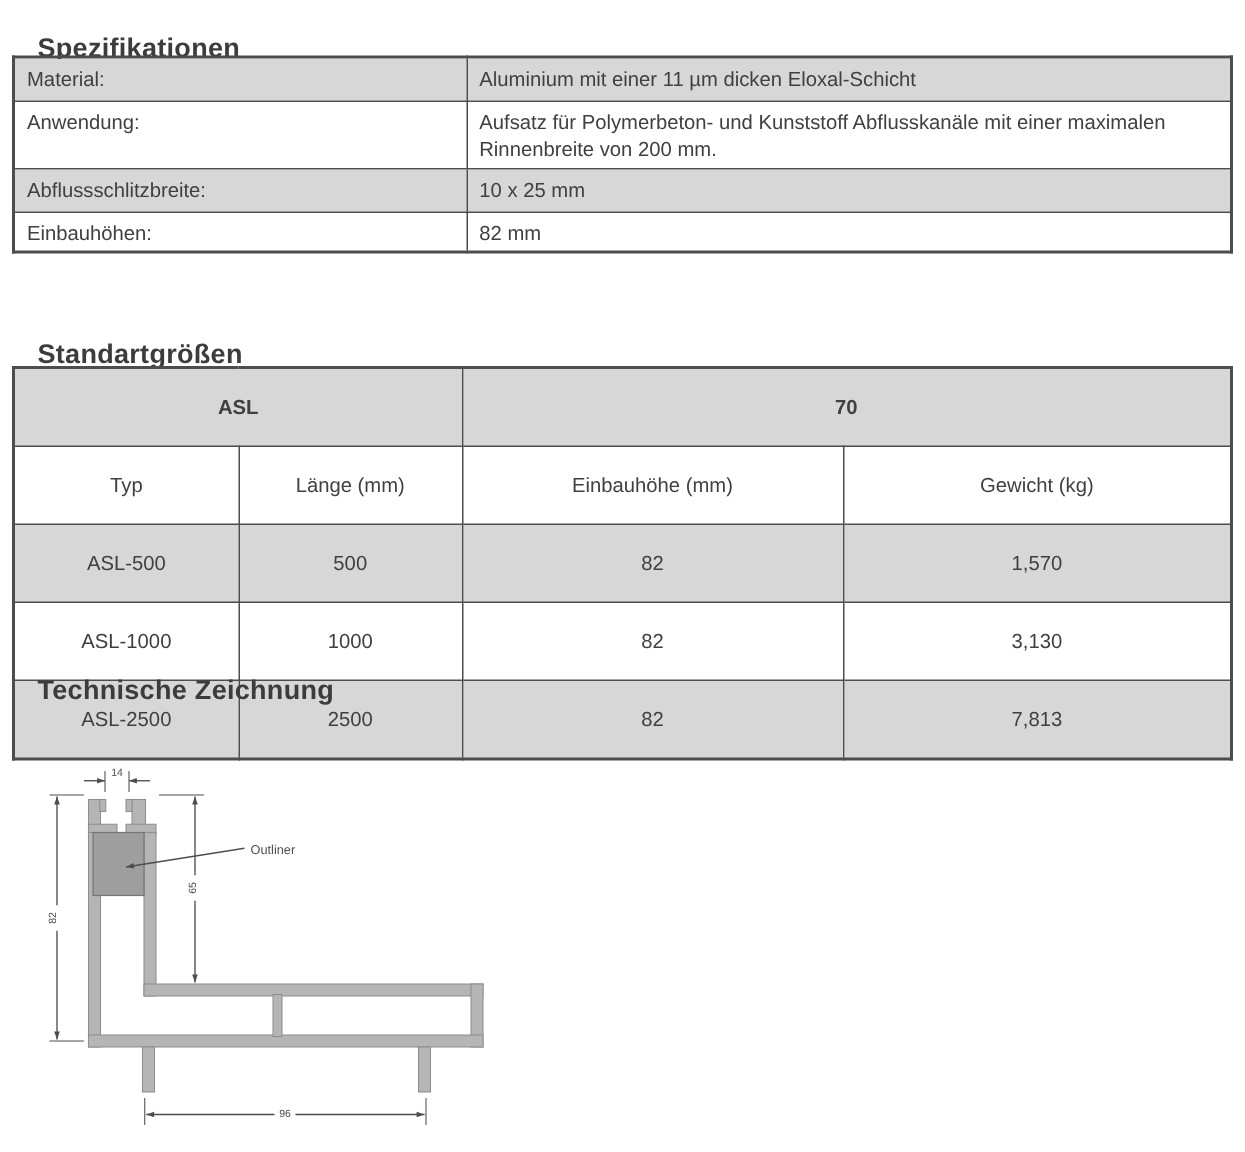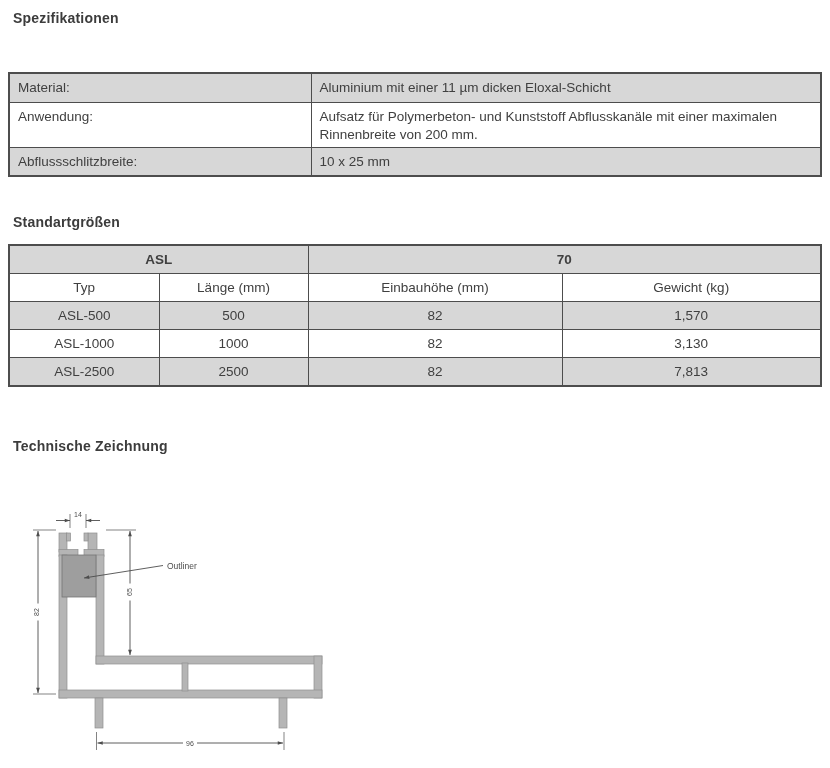"Spezifikationen" .title { font-size: 14px -> 18px; margin: 5px -> 17px }
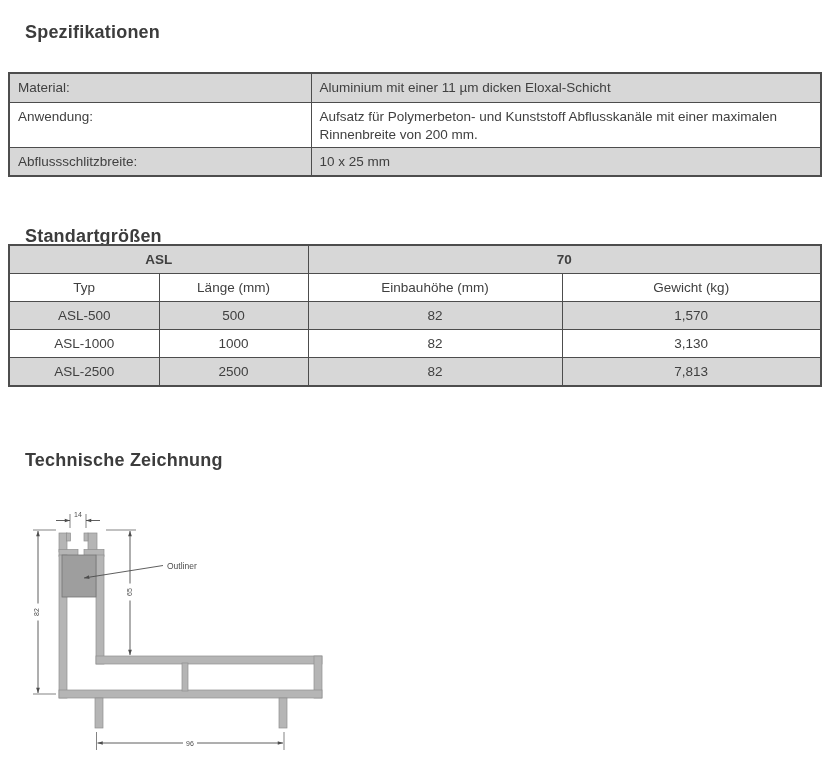"Material:" .spec { margin-top: 35px -> none }
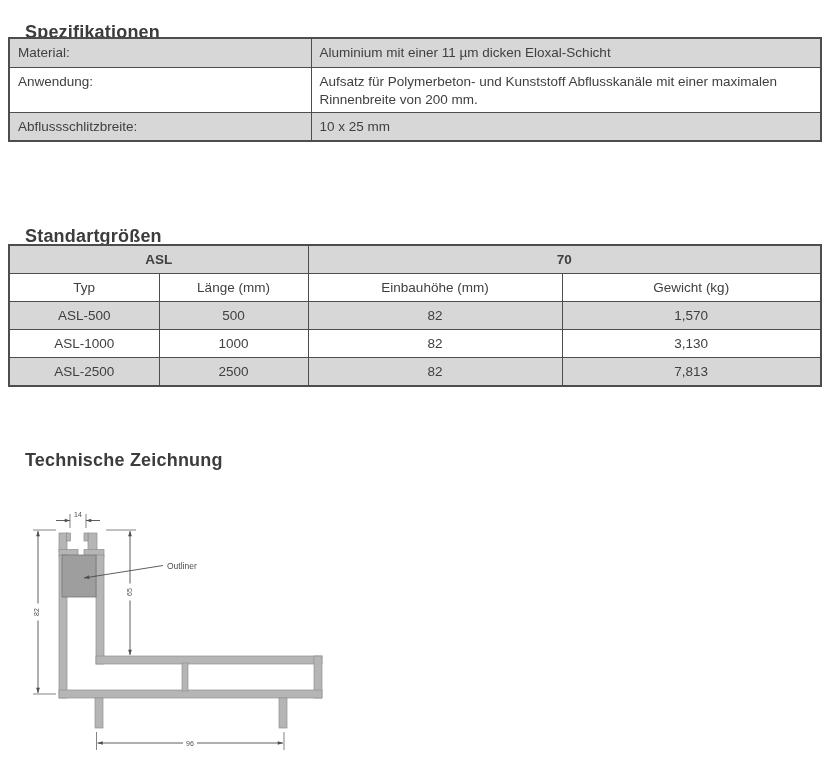"Einbauhöhen:" tr { html: none -> <tr> <td>Einbauhöhen:</td> <td>82 mm</td> </tr> }
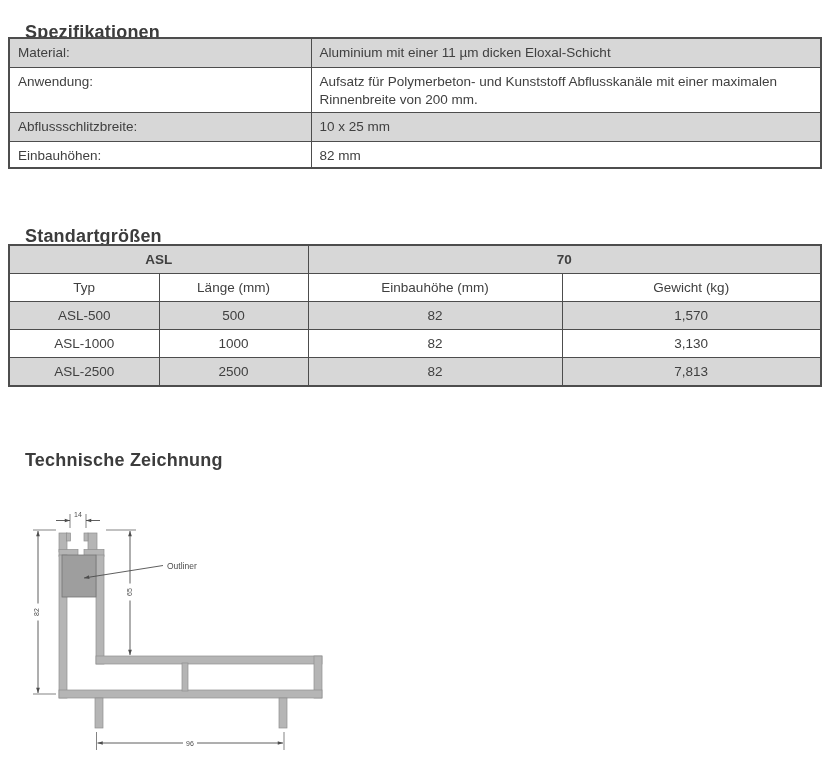"ASL" .sizes td,.sizes th { padding: 0 4px -> 12px 4px }
